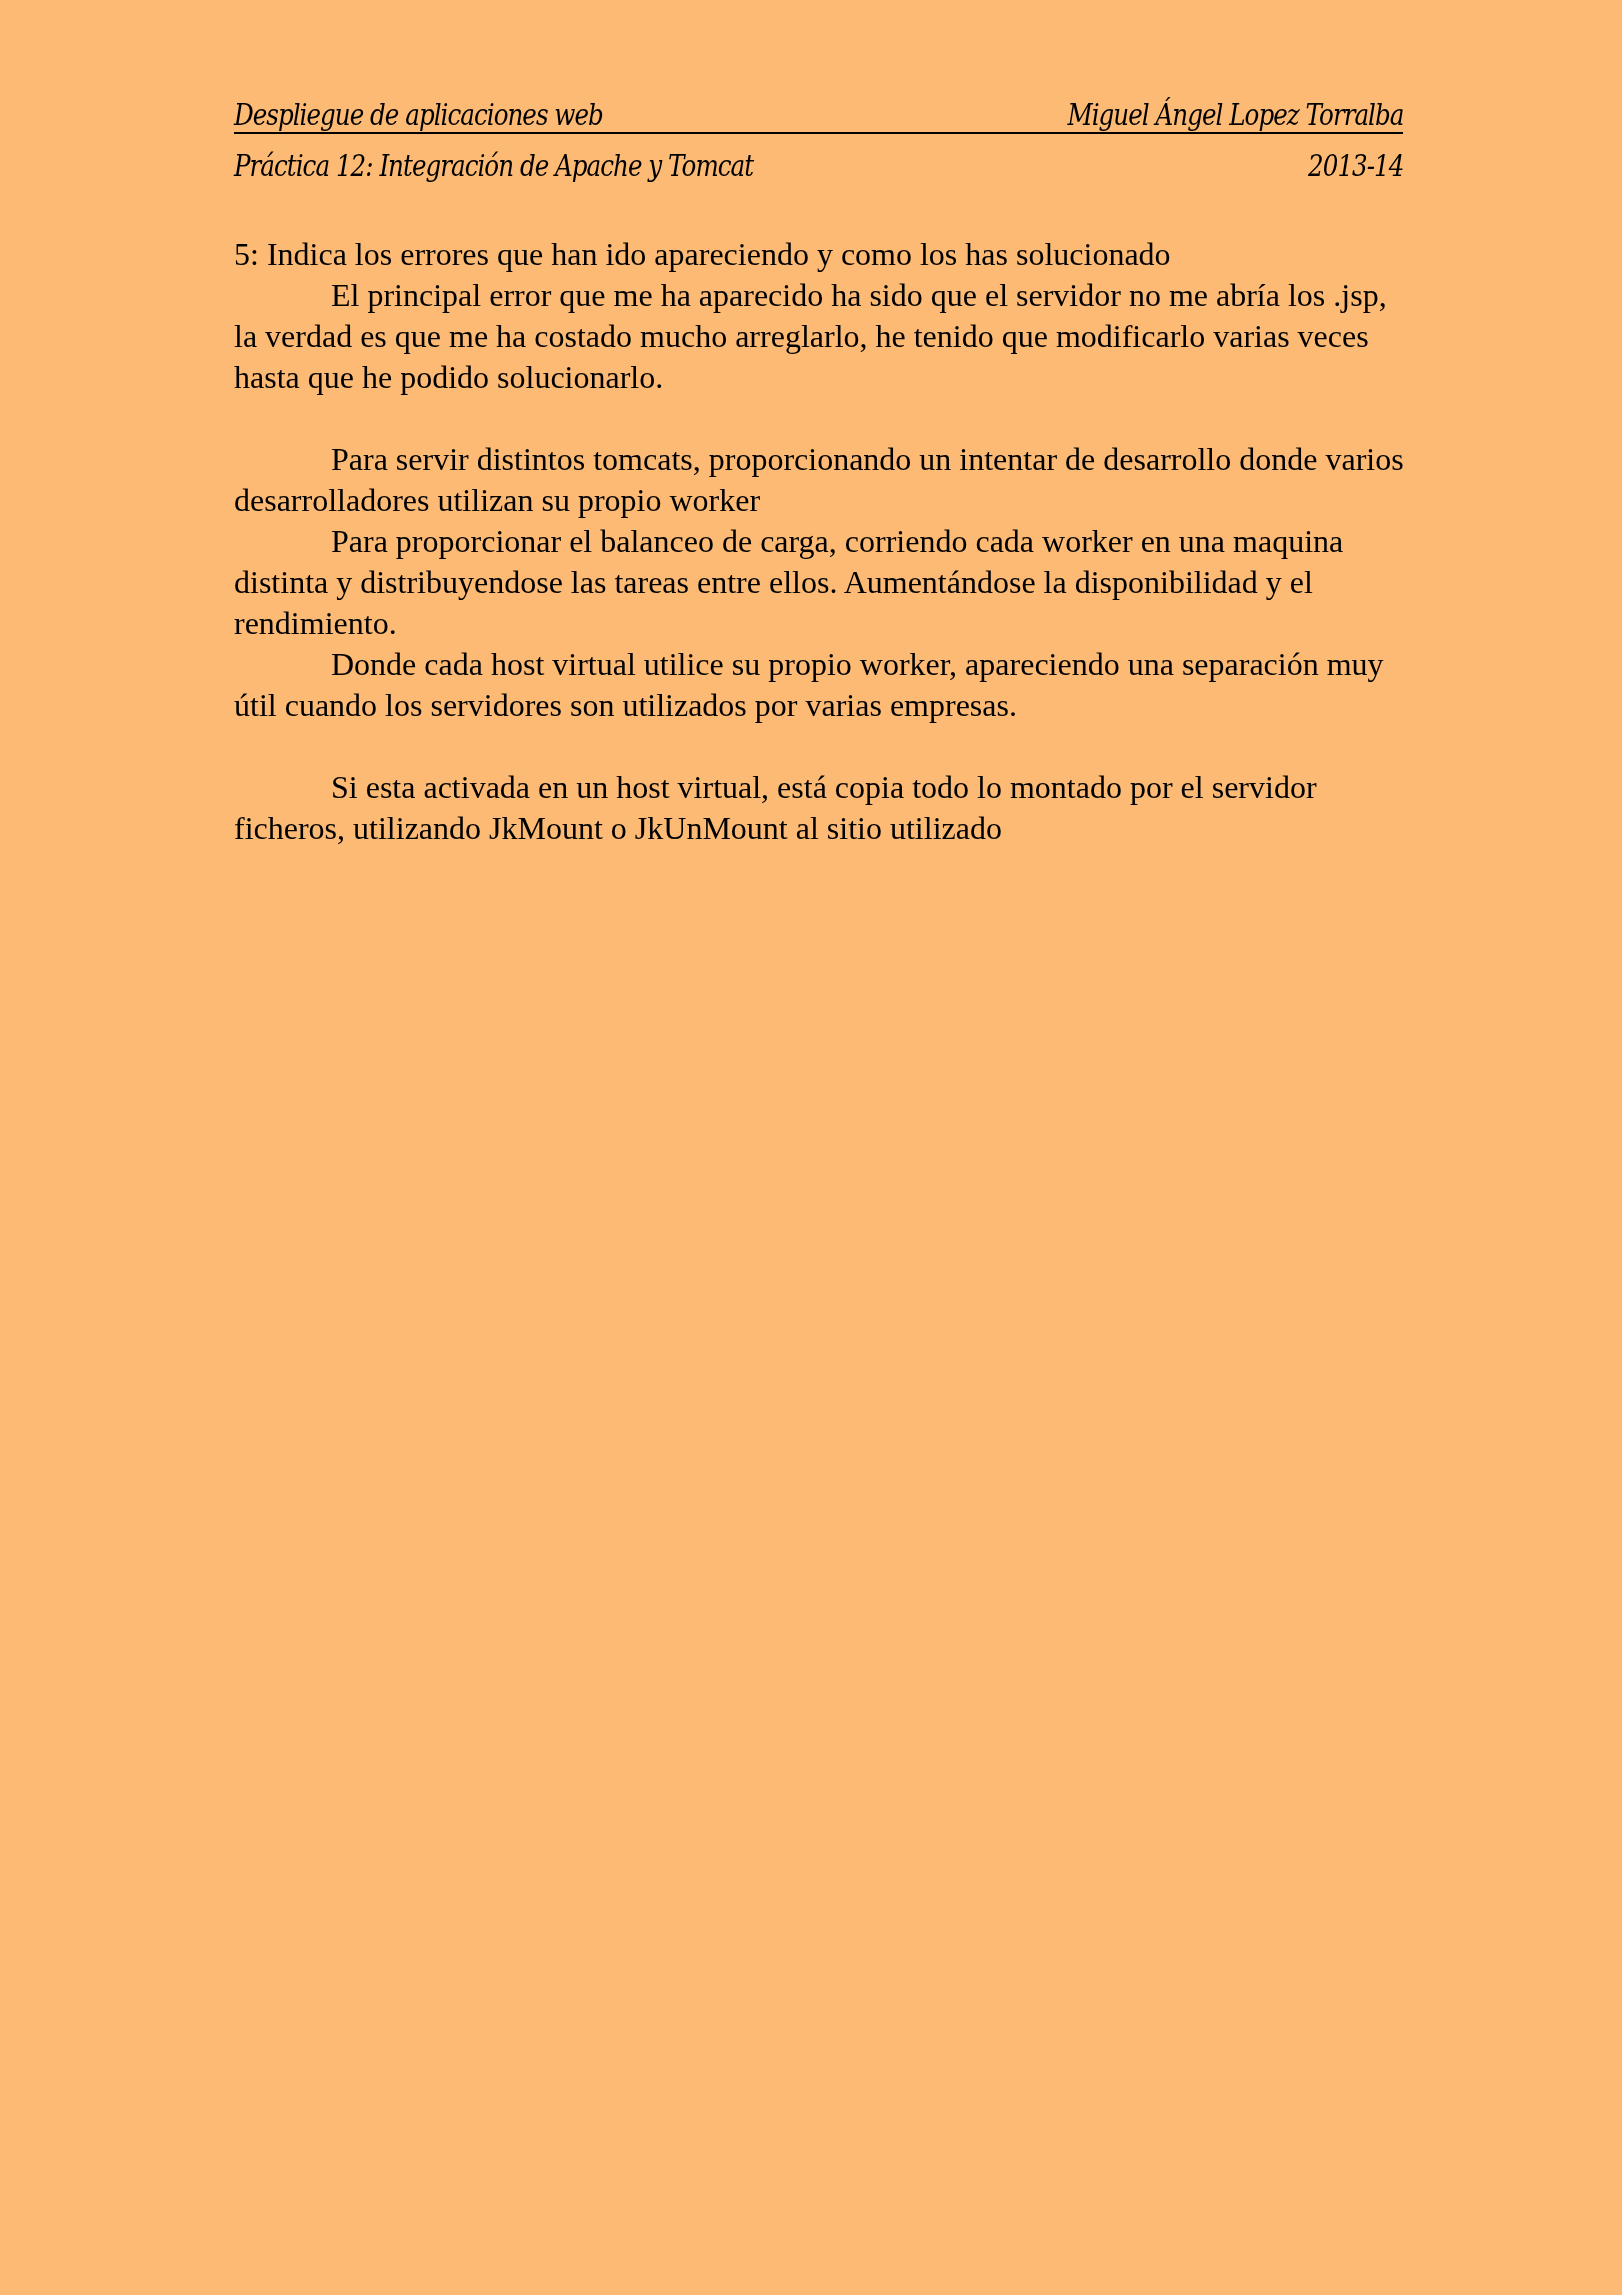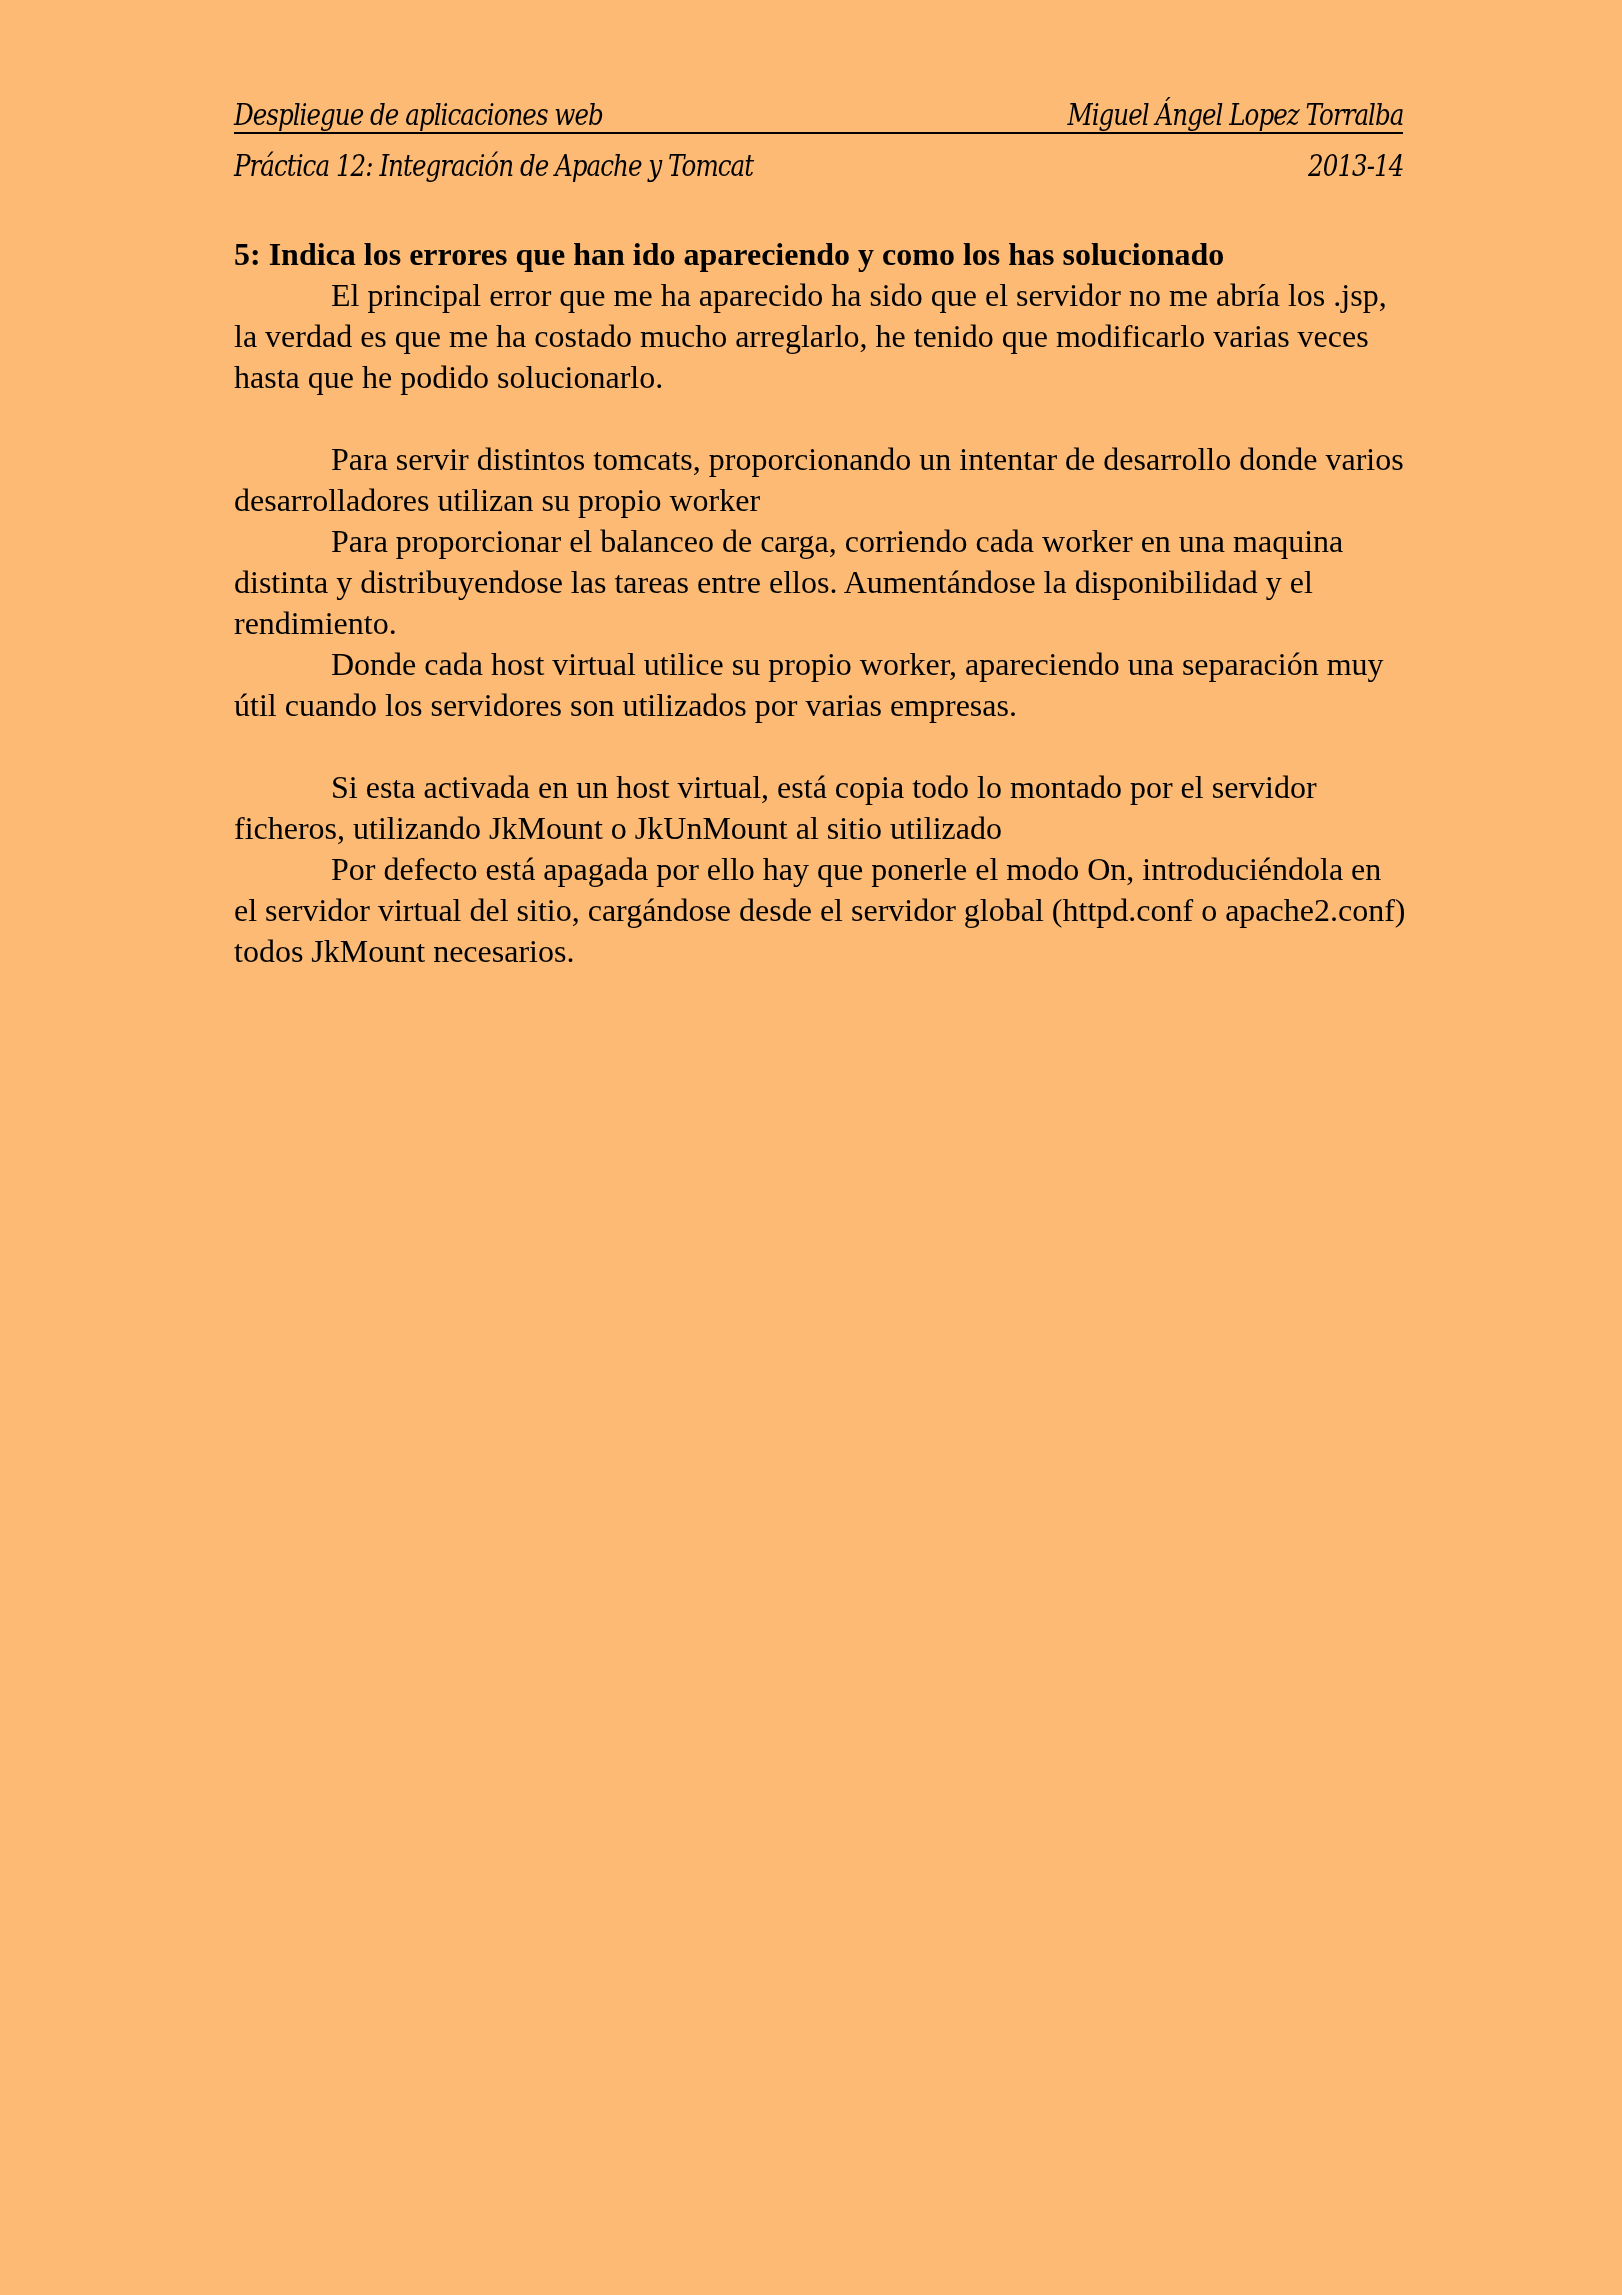"5: Indica los errores que" .q-title { font-weight: bold -> normal }
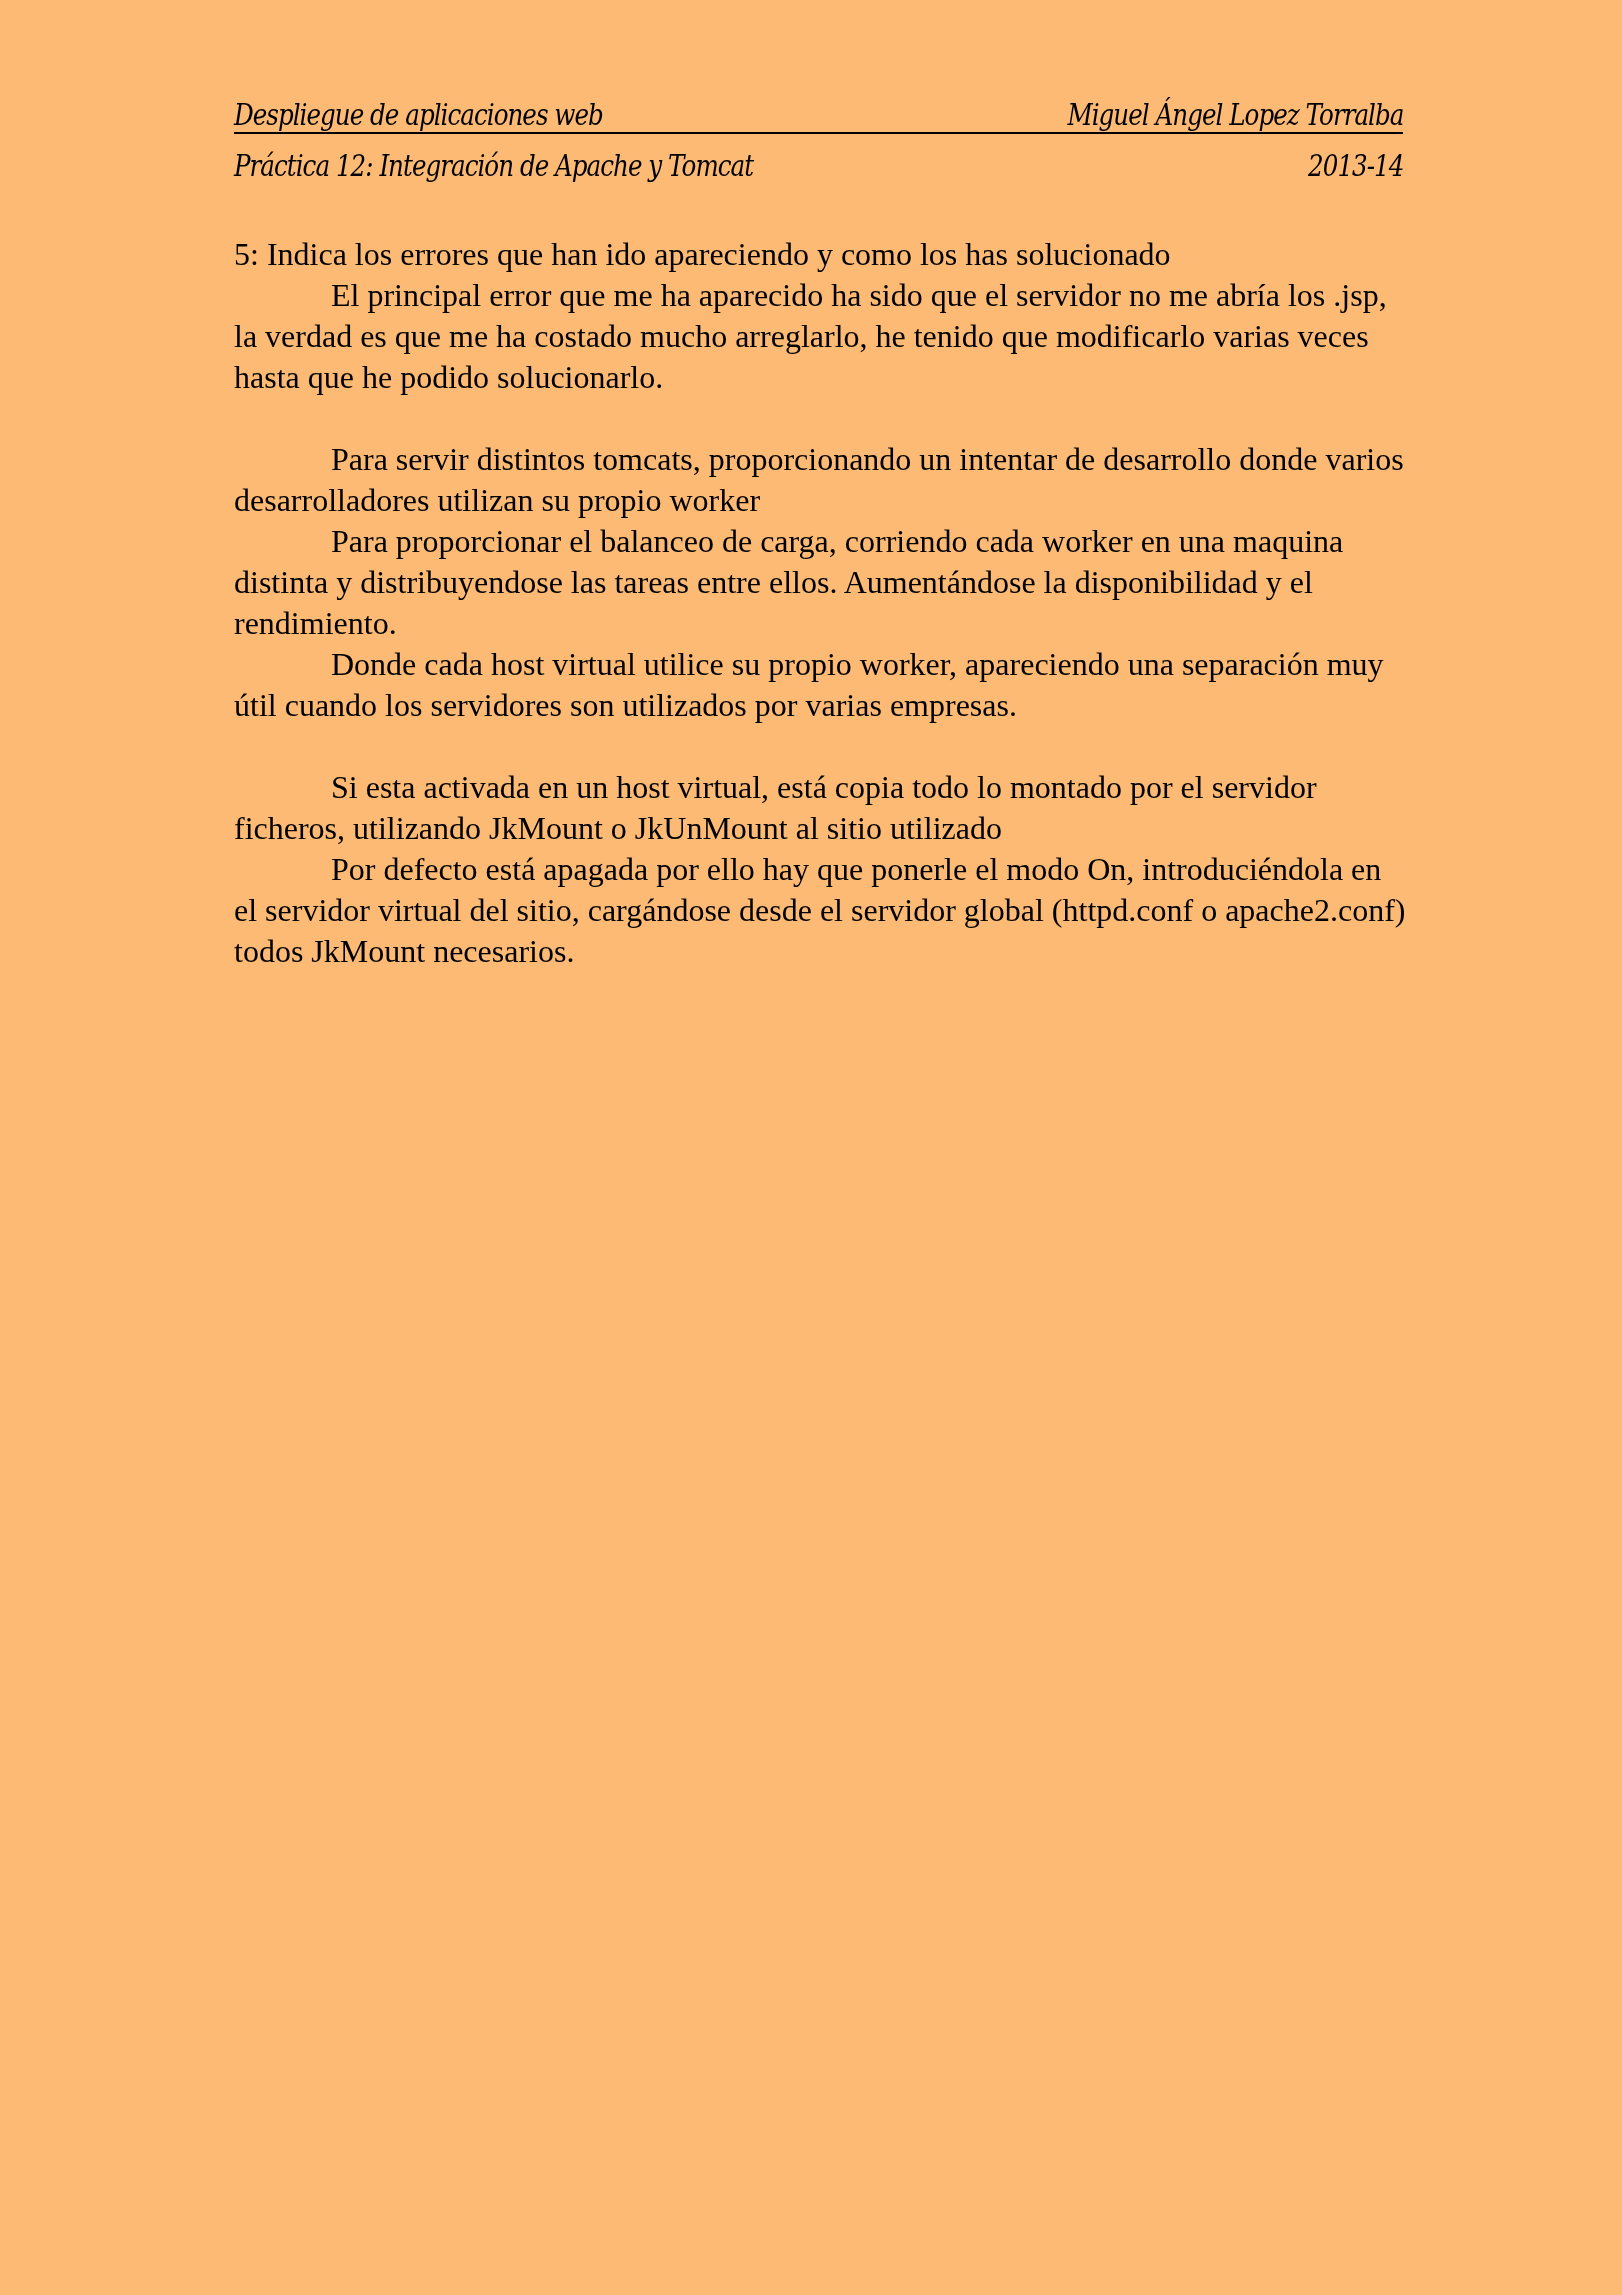"Por defecto está apagada por" p.para { html: <p>Por defecto está apagada por ello hay que ponerle el modo On, introduciéndola en el servidor virtual del sitio, cargándose desde el servidor global (httpd.conf o apache2.conf) todos JkMount necesarios.</p> -> none }
